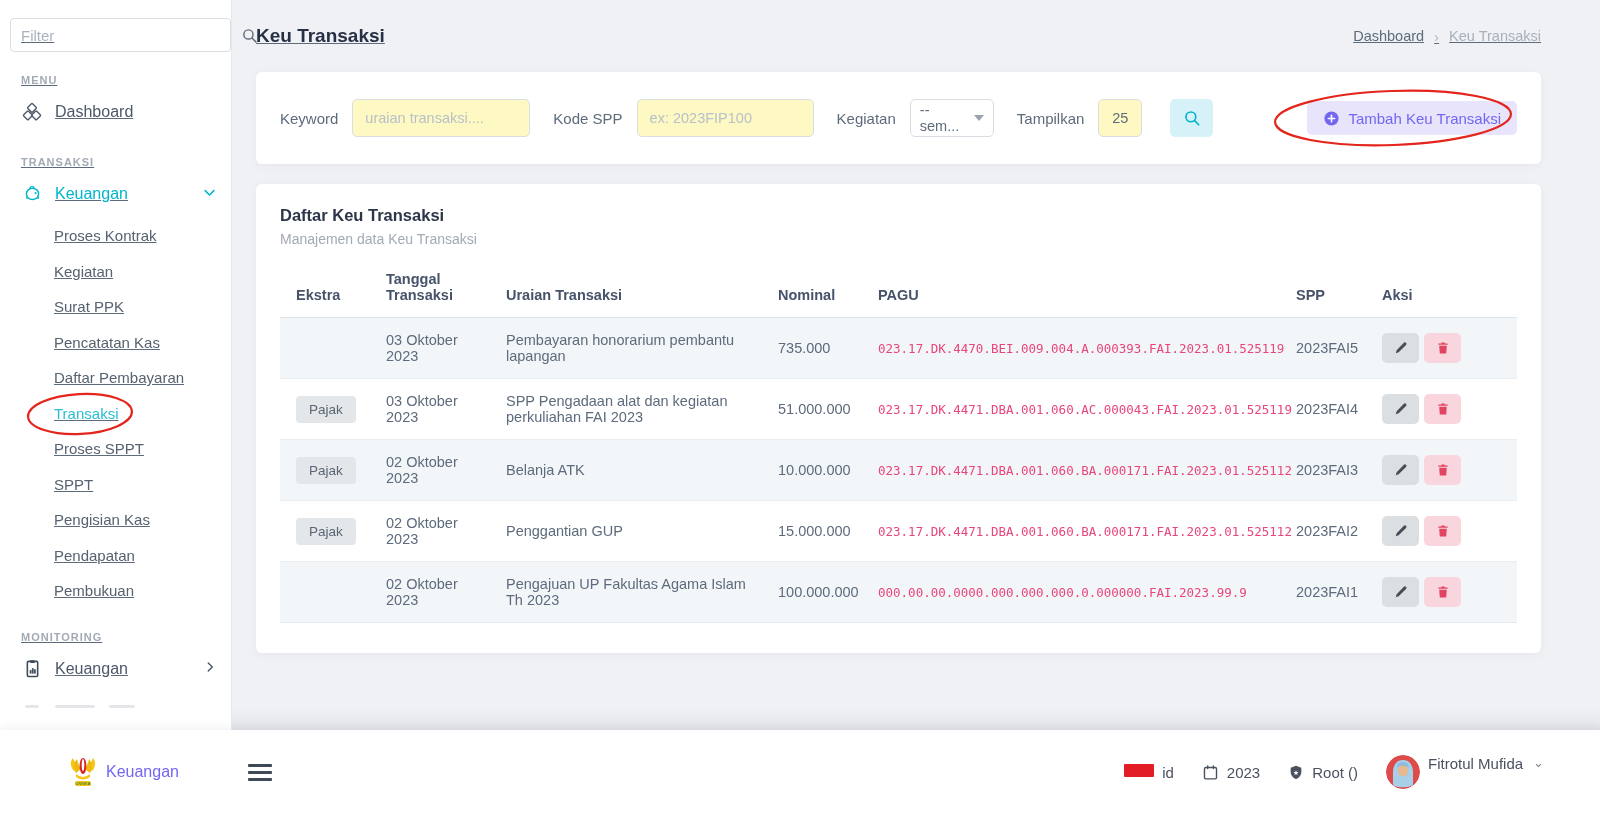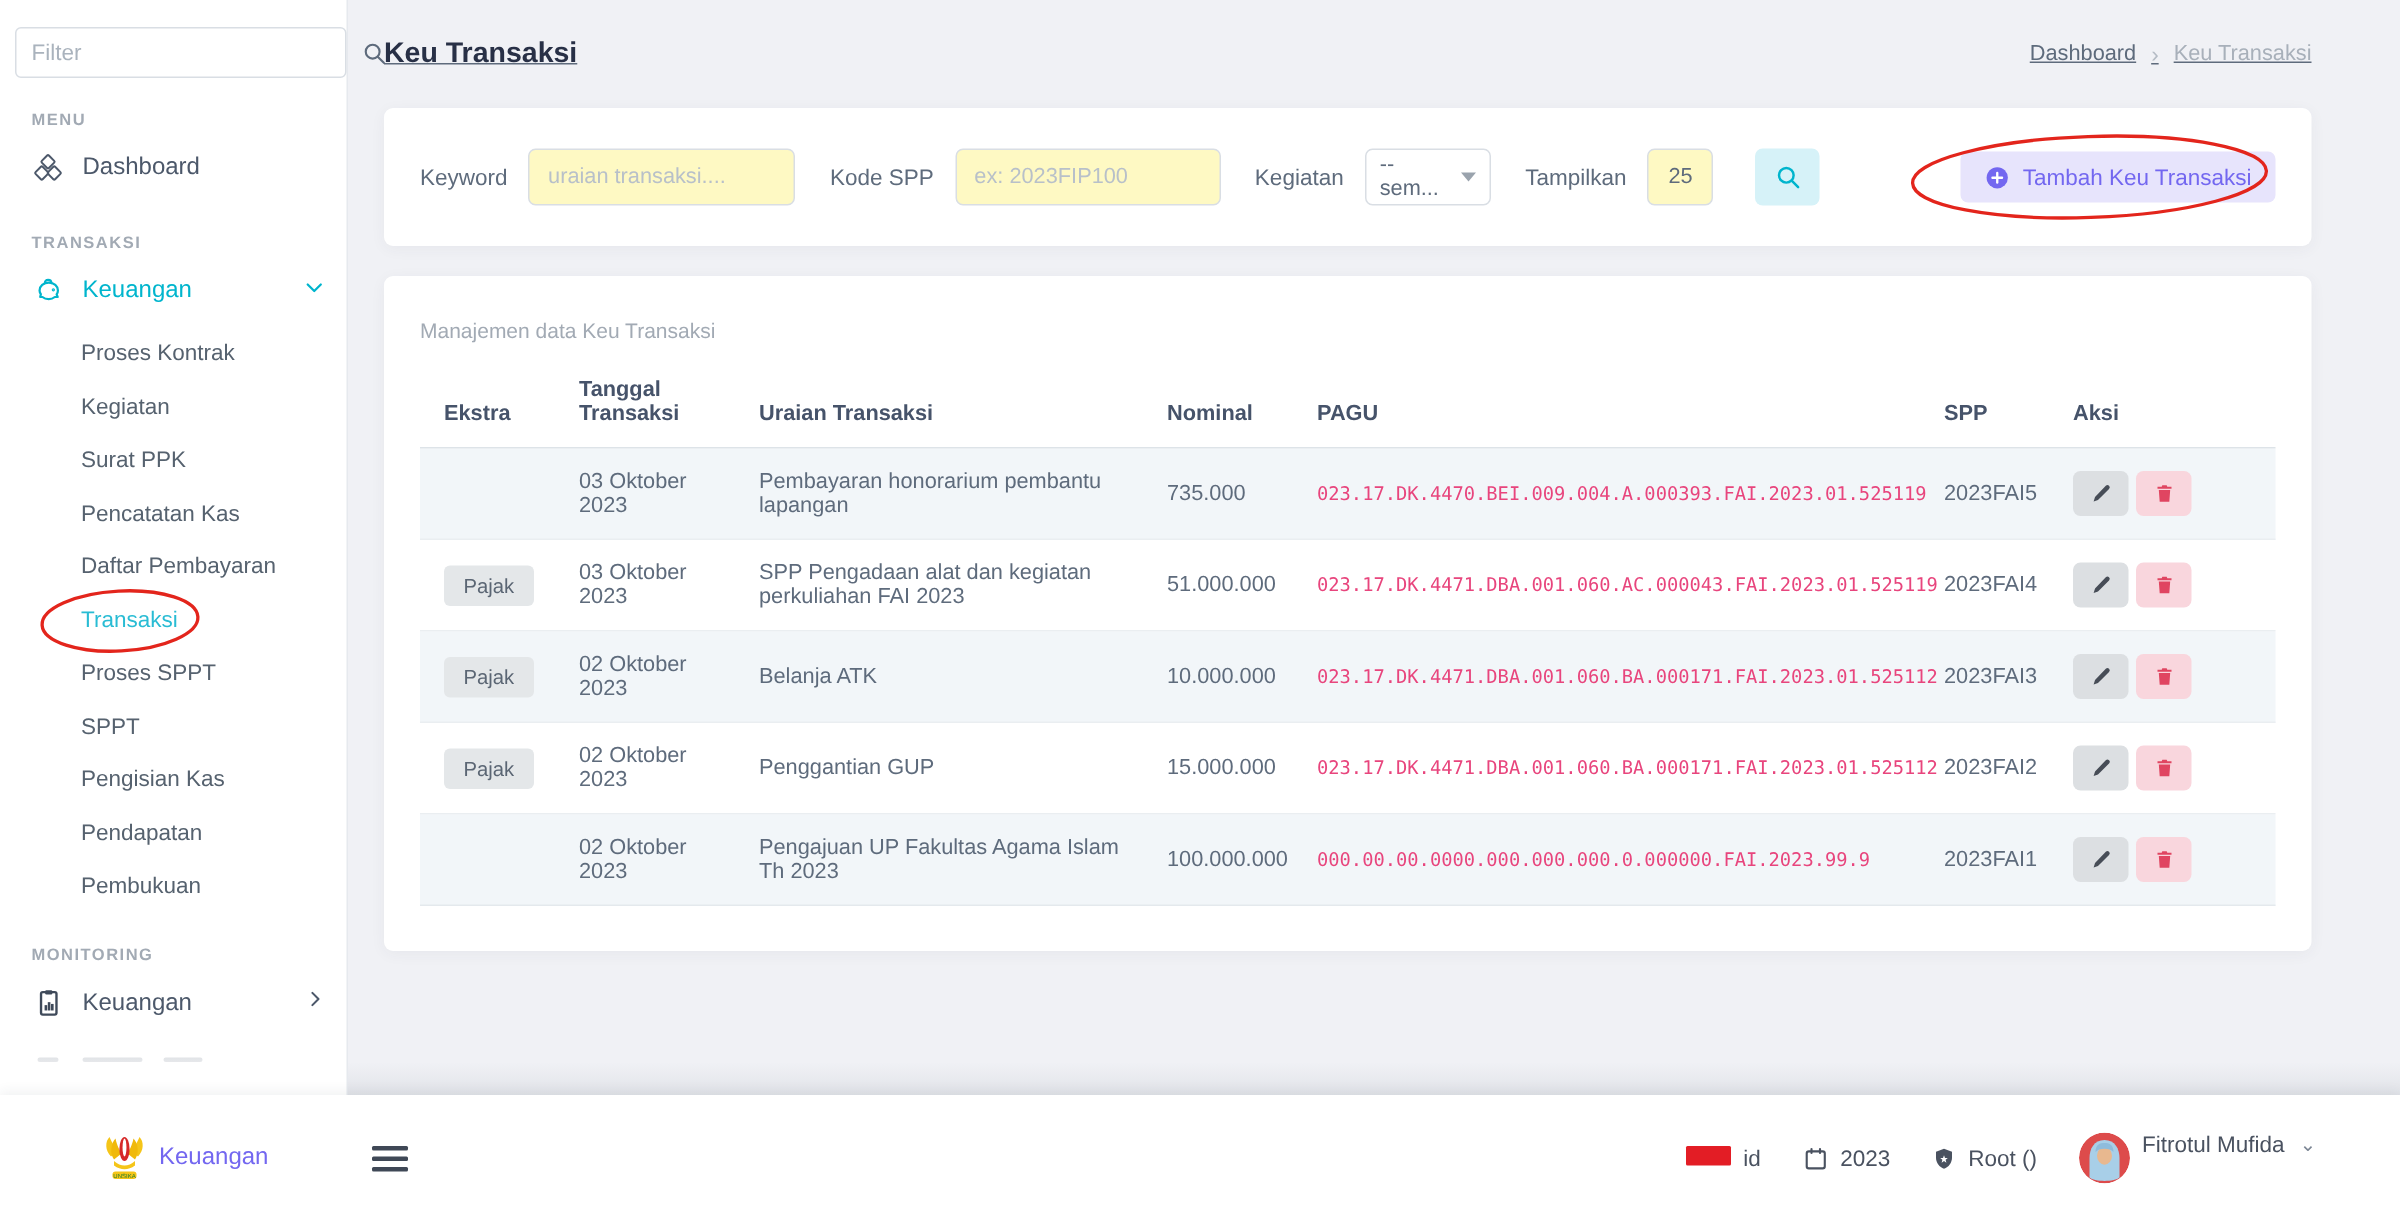"Filter" .sidebar { text-decoration: none -> underline }
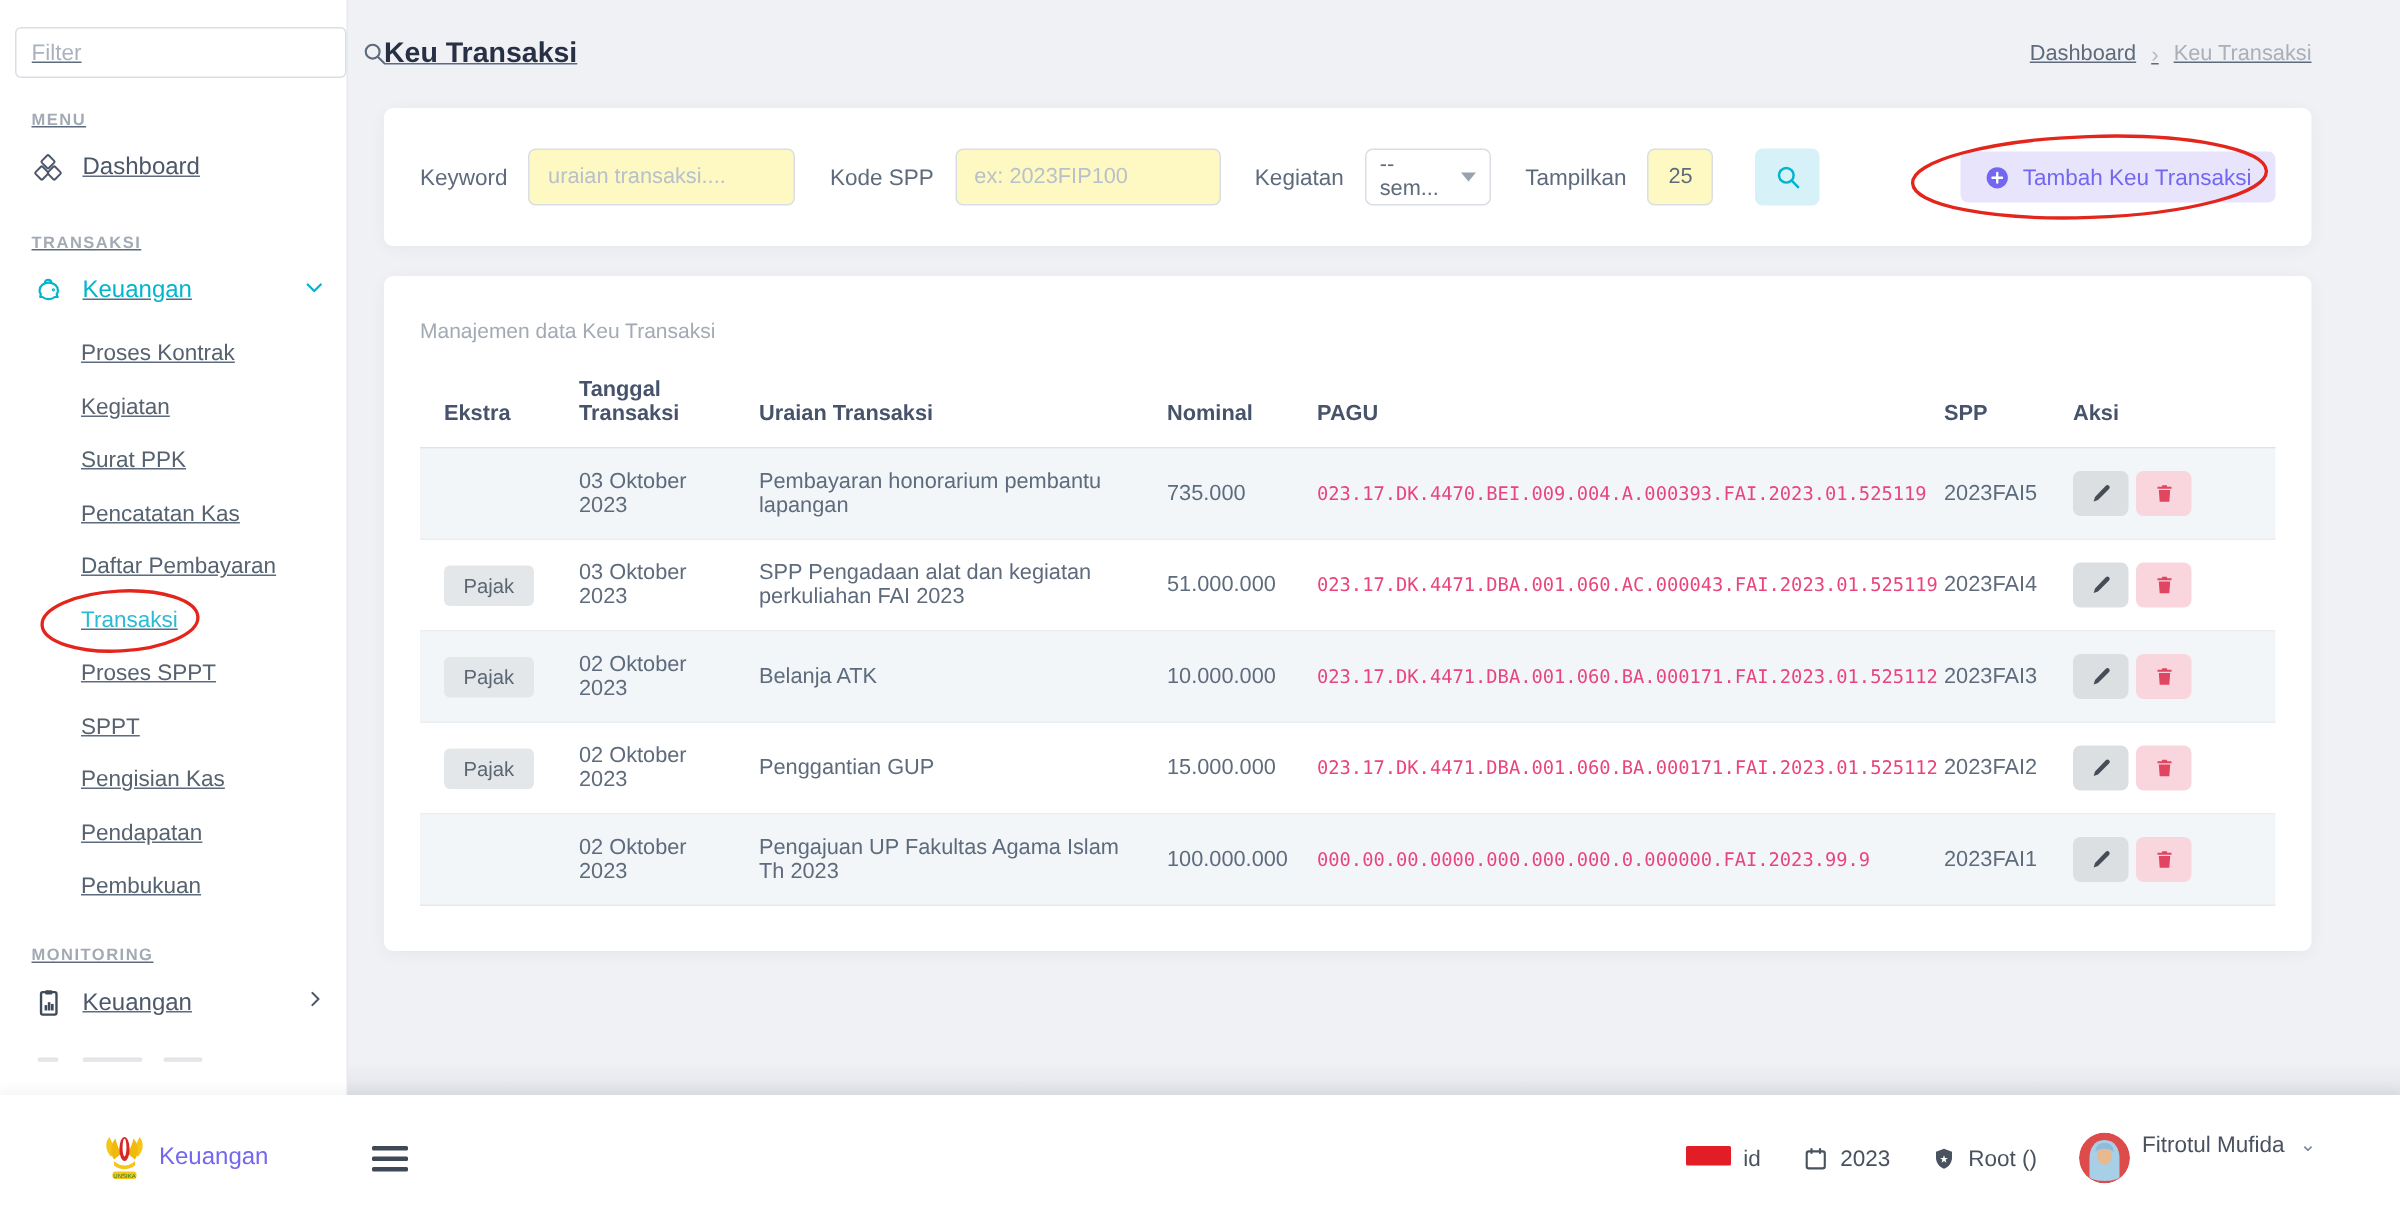"Daftar Keu Transaksi" div.tbl-title { html: none -> <div>Daftar Keu Transaksi</div> }
